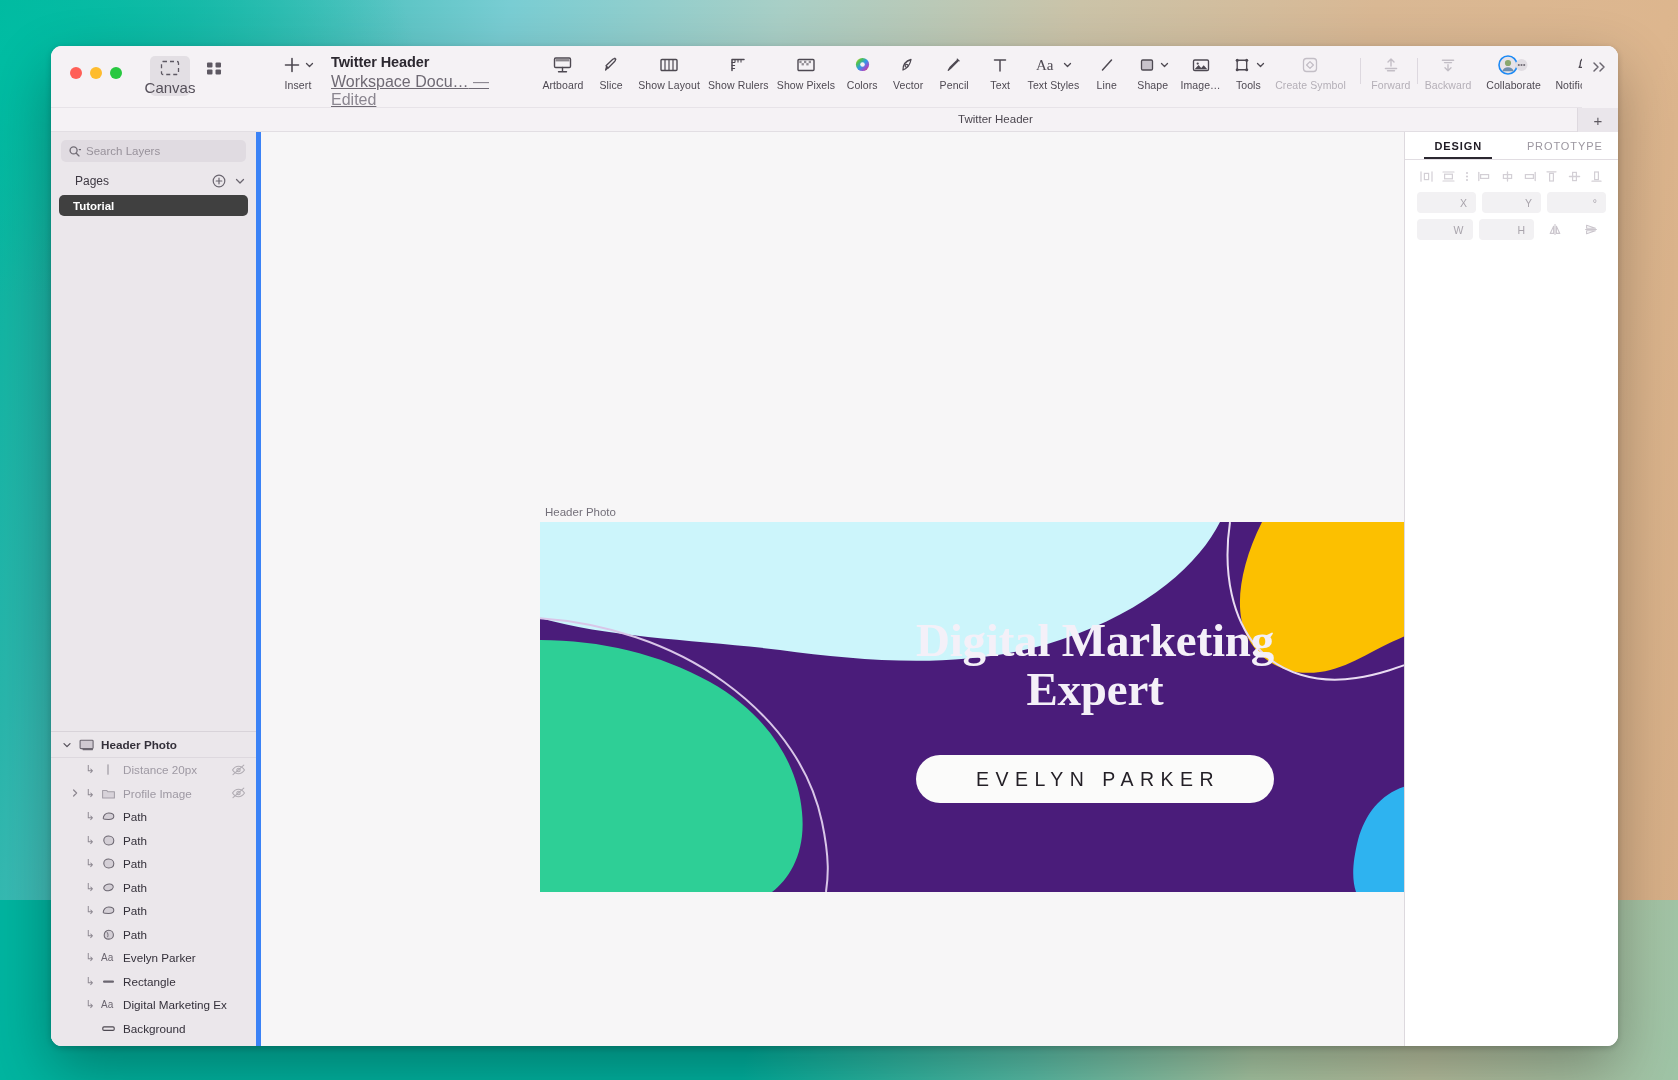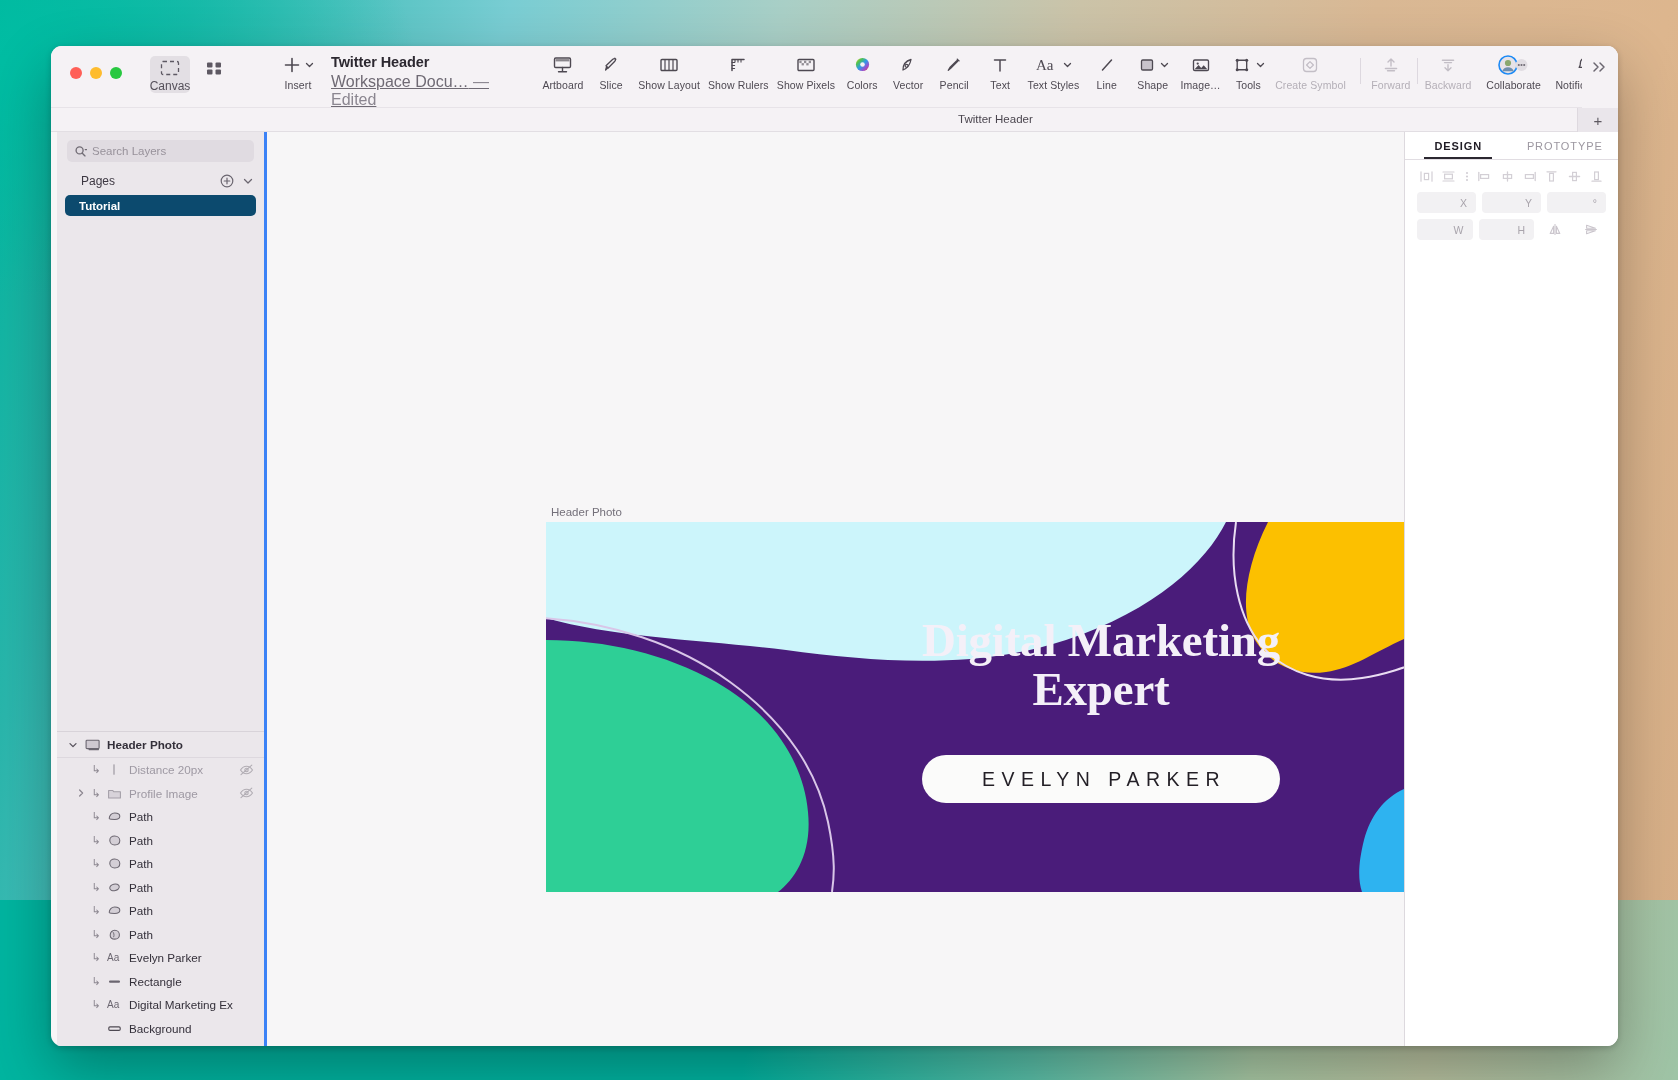"Canvas" .vbtn .vlabel { font-size: 12px -> 15px }
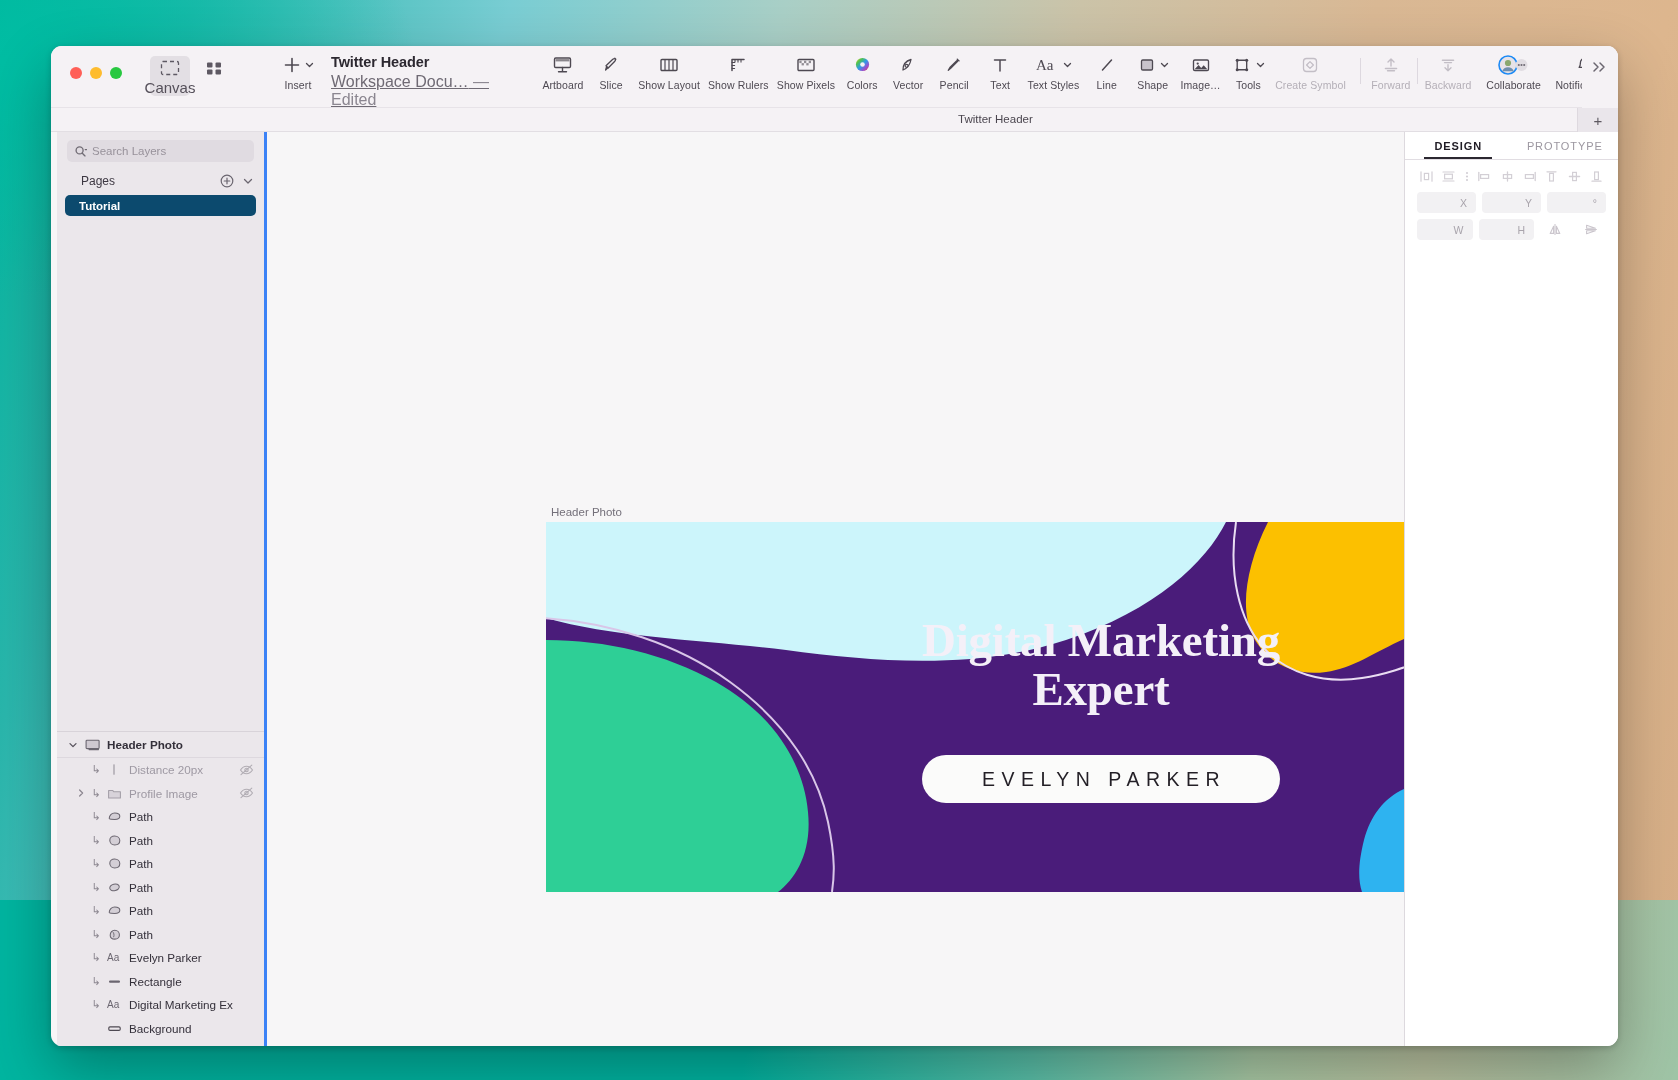"Search Layers" .sidebar { border-right: 3px solid #3b82f6 -> 5px solid #3b82f6; margin-left: 6px -> none }
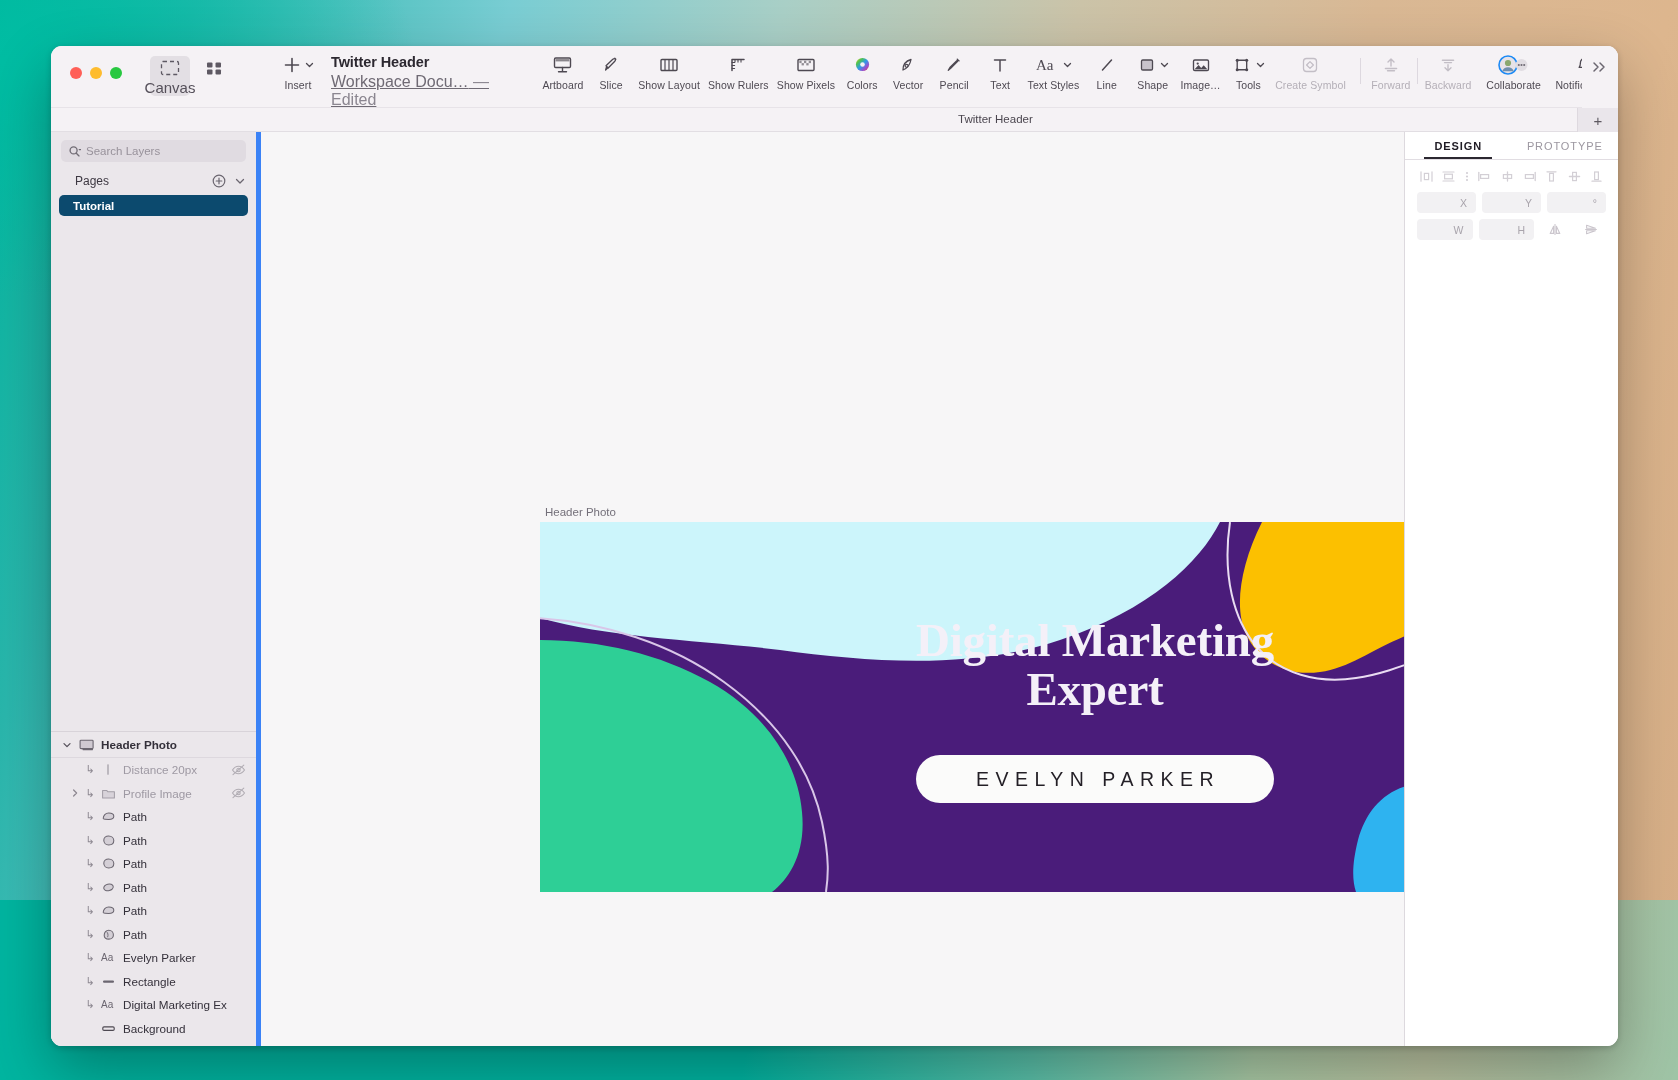"Tutorial" .page-item { background: #0c4a6e -> #404040 }
